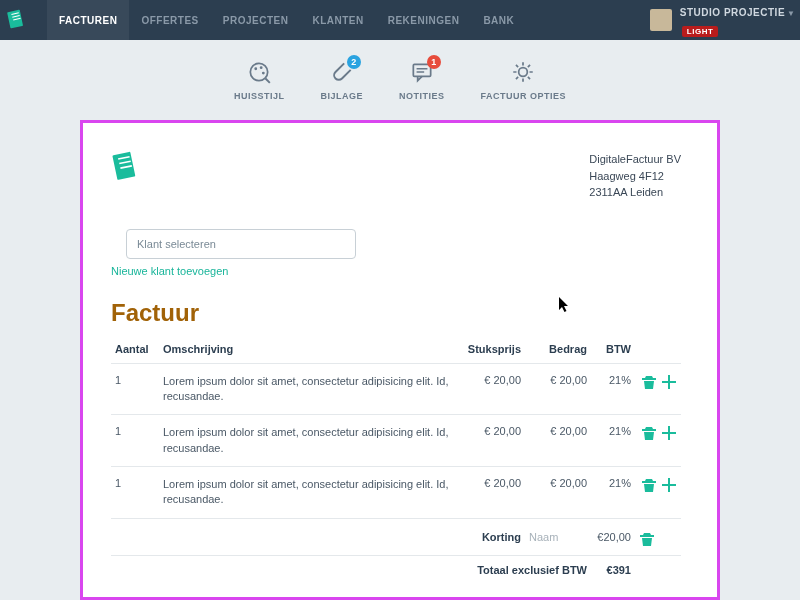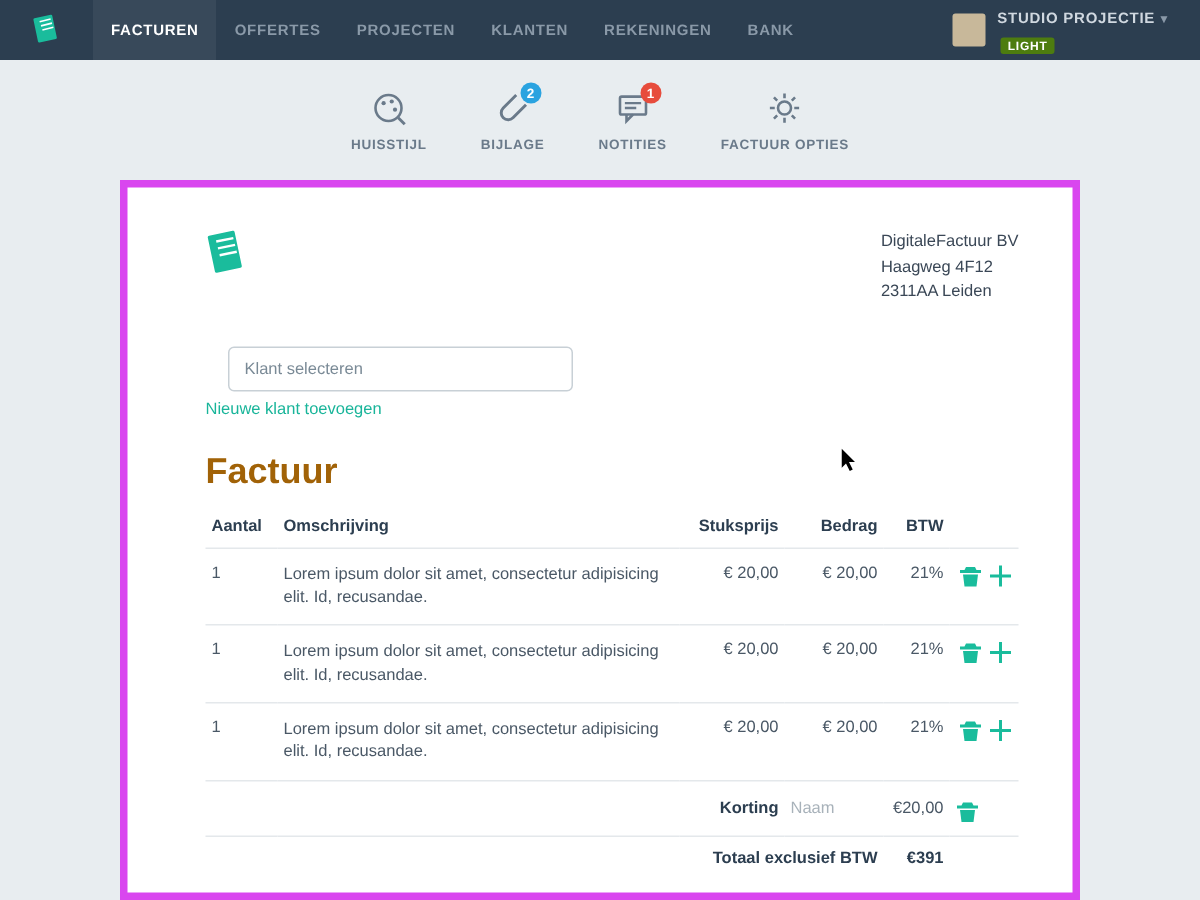"FACTUREN" .topbar { padding: 0 20px -> 0 5px }
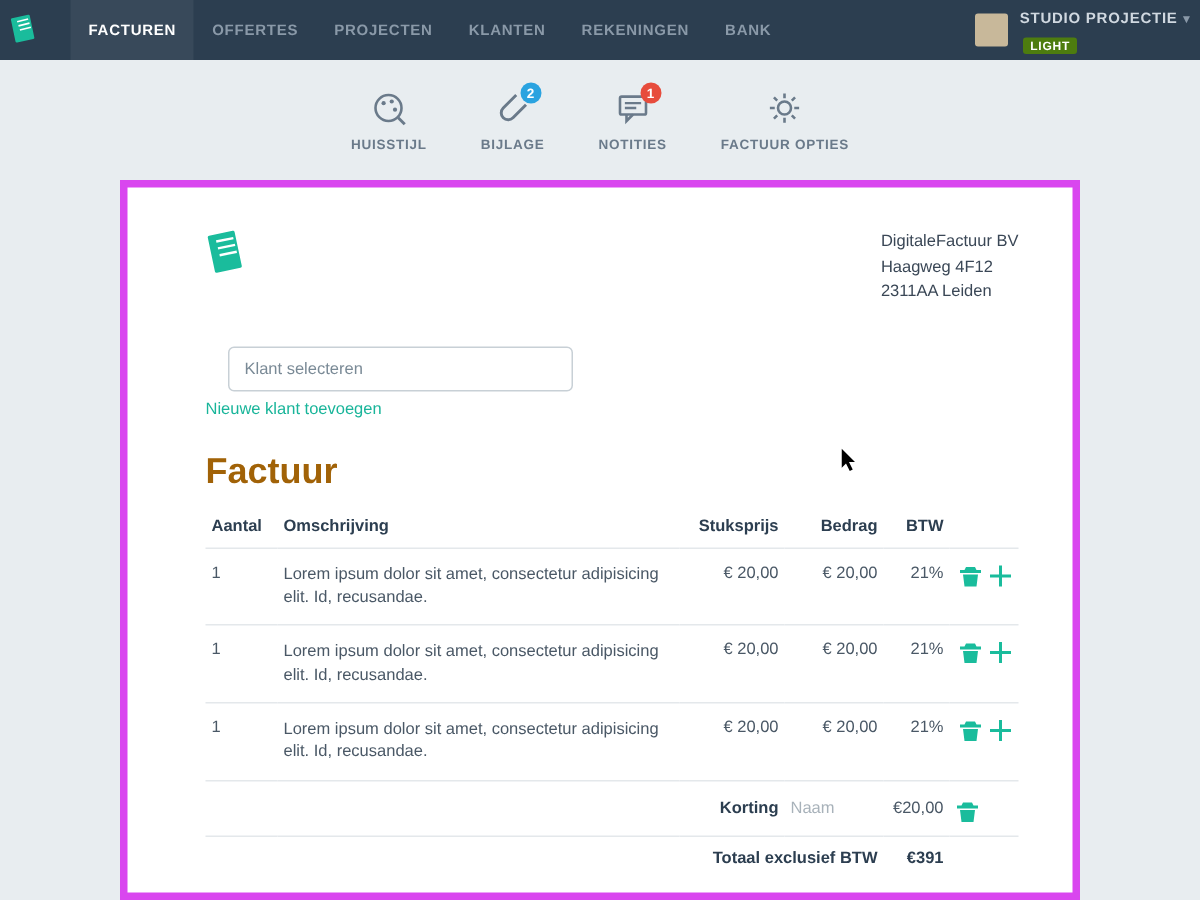"LIGHT" .badge-light { background: #4d7c0f -> #b91c1c }
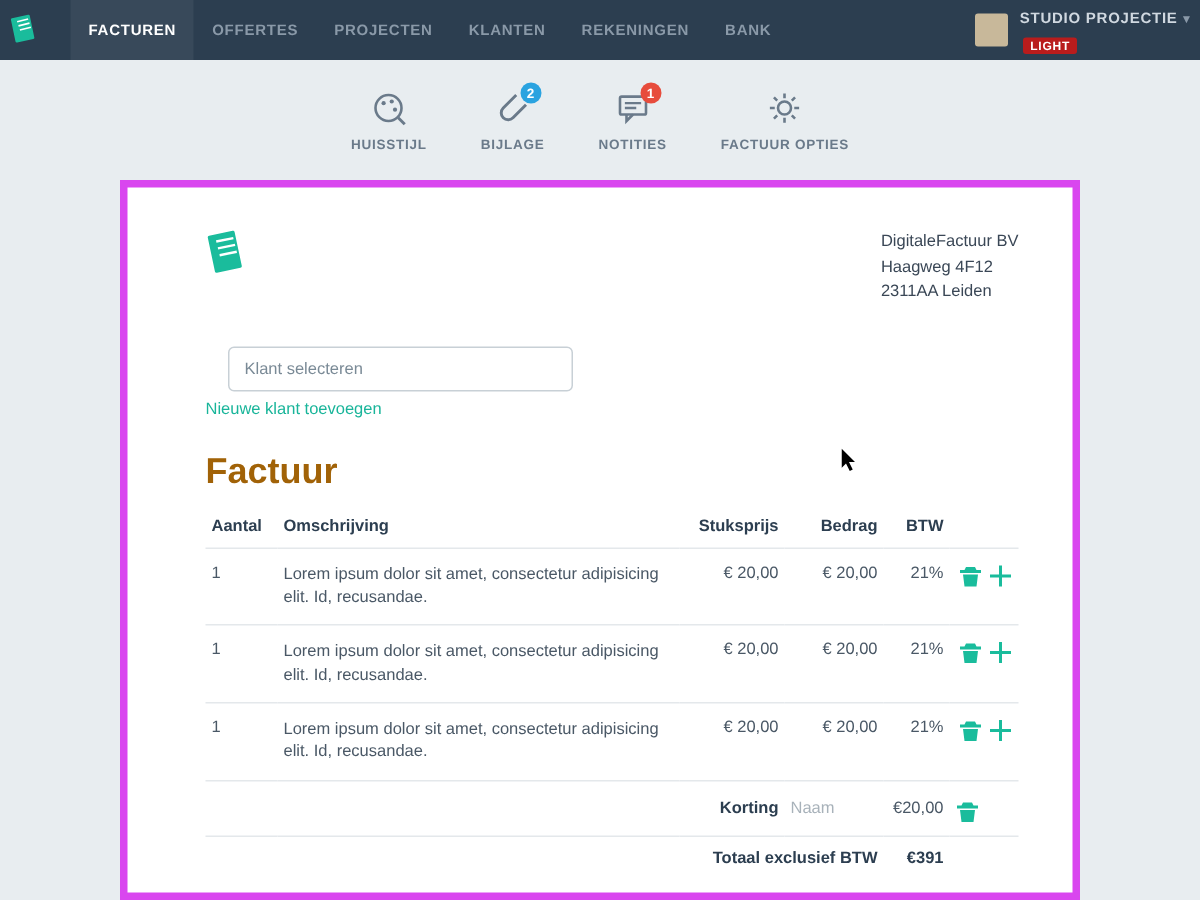"DigitaleFactuur BV" .sheet { border: 5px solid #d946ef -> 3px solid #d946ef; padding: 28px 36px 0 52px -> 28px 36px 0 28px }
